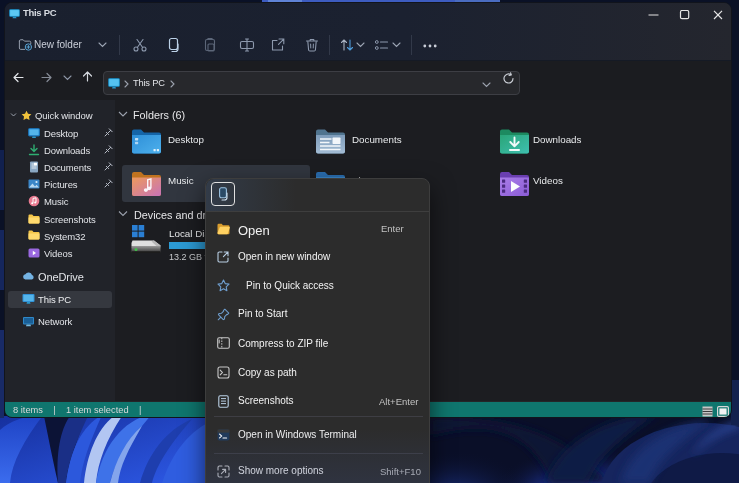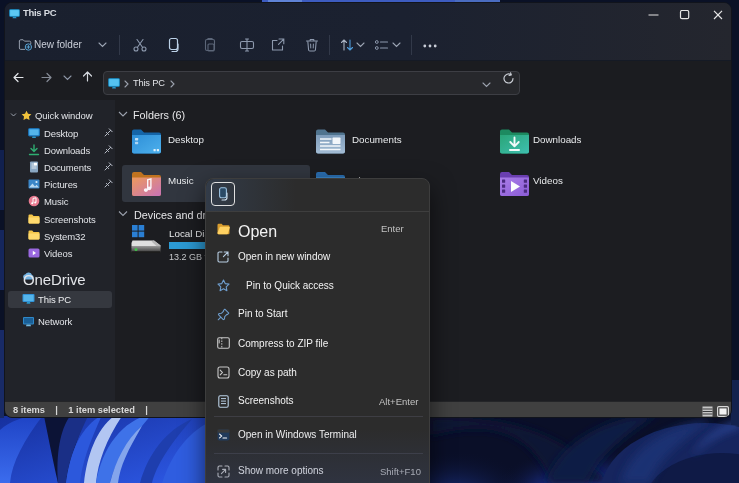"Open" div.txt { font-size: 16px -> 13px }
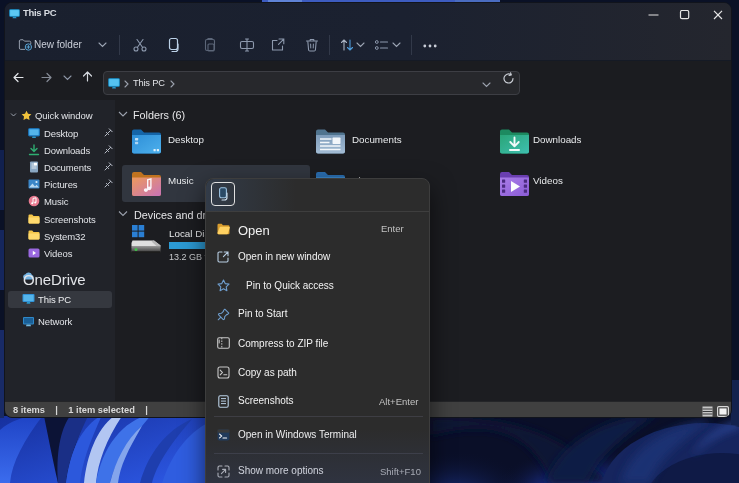"OneDrive" div.txt { font-size: 15px -> 11px; left: 18px -> 33px }
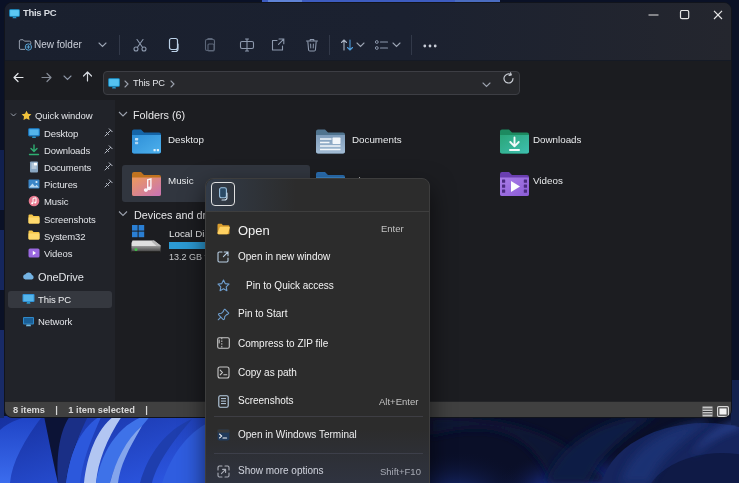"8 items | 1 item" div.abs { background: #404040 -> #0f766e; font-weight: bold -> none }
